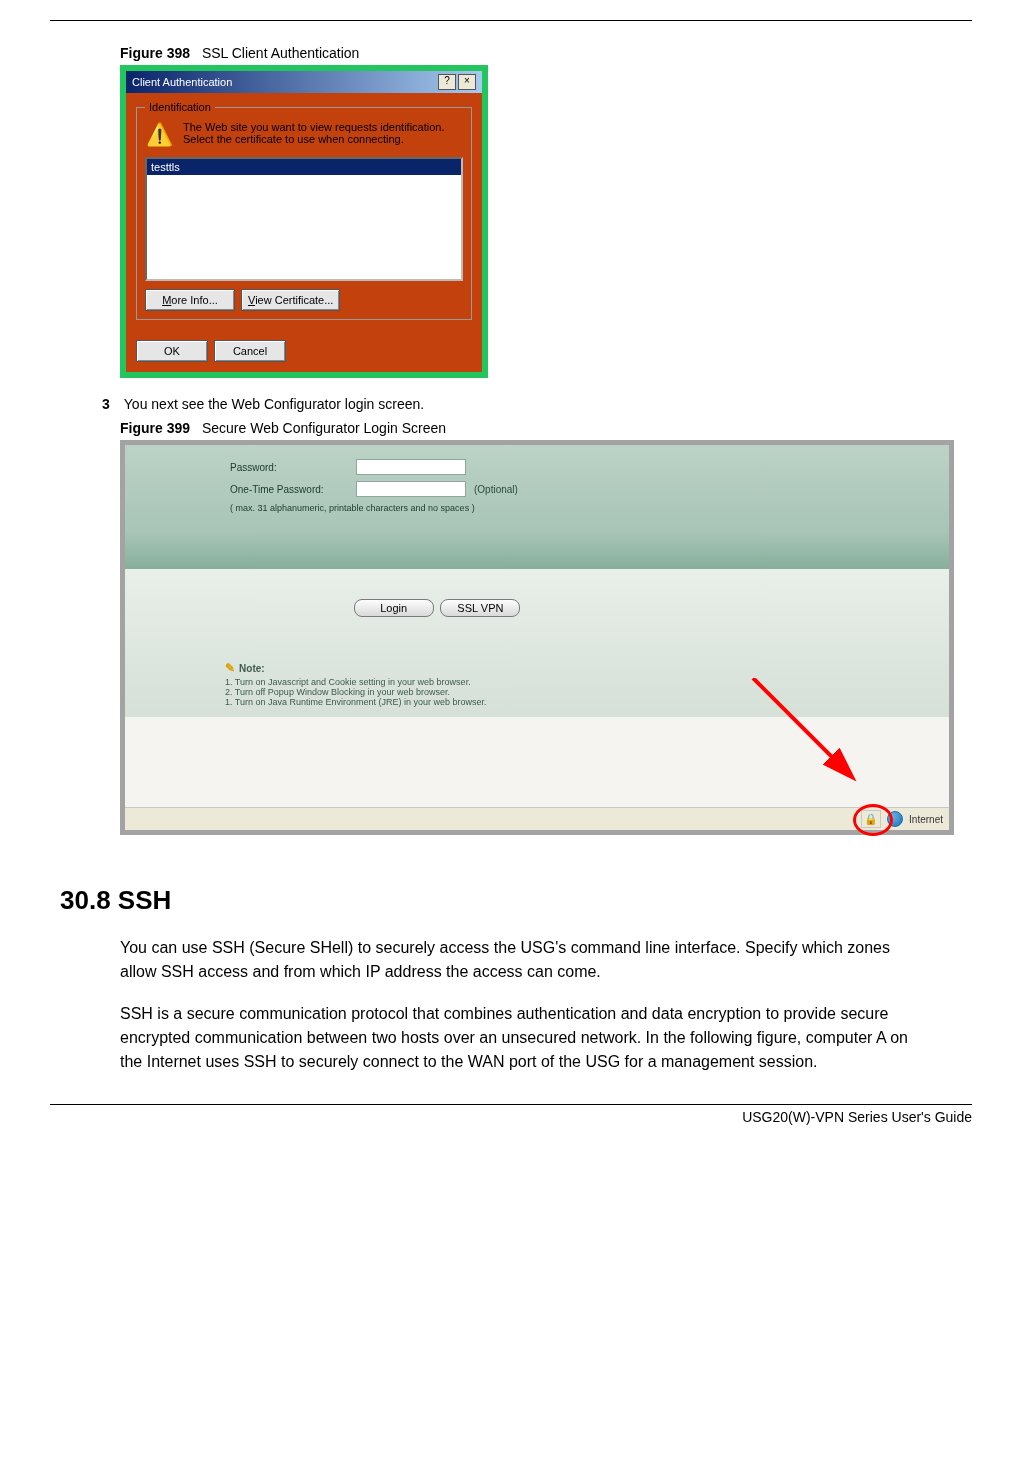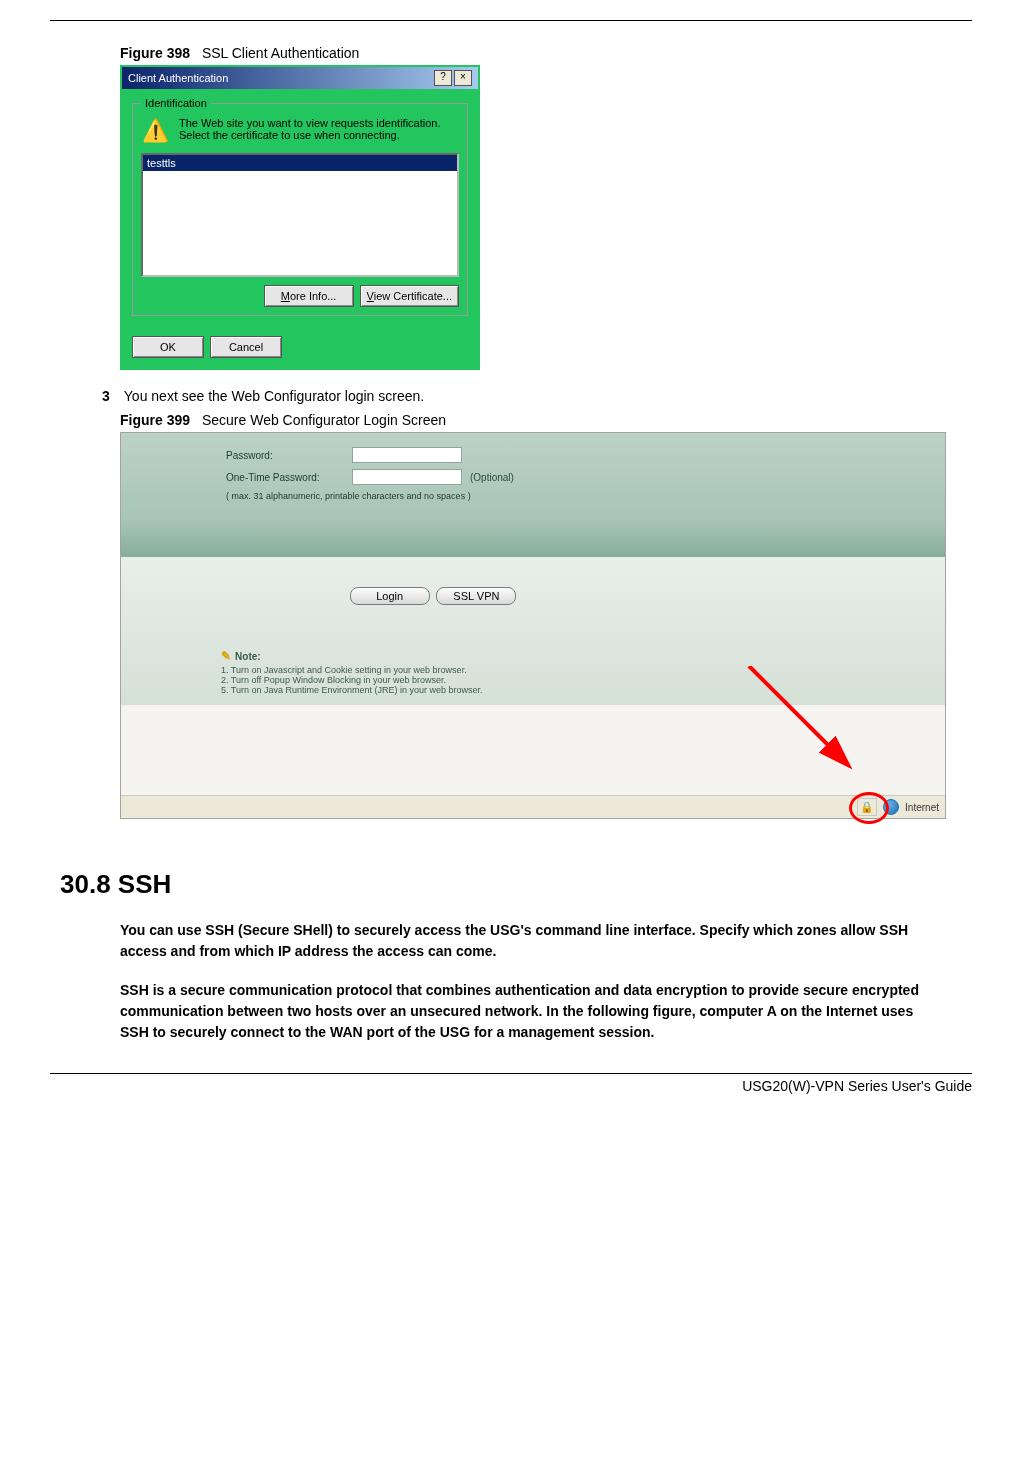"Client Authentication" .dialog { background: #22c55e -> #c2410c; border: 2px solid #22c55e -> 6px solid #22c55e }
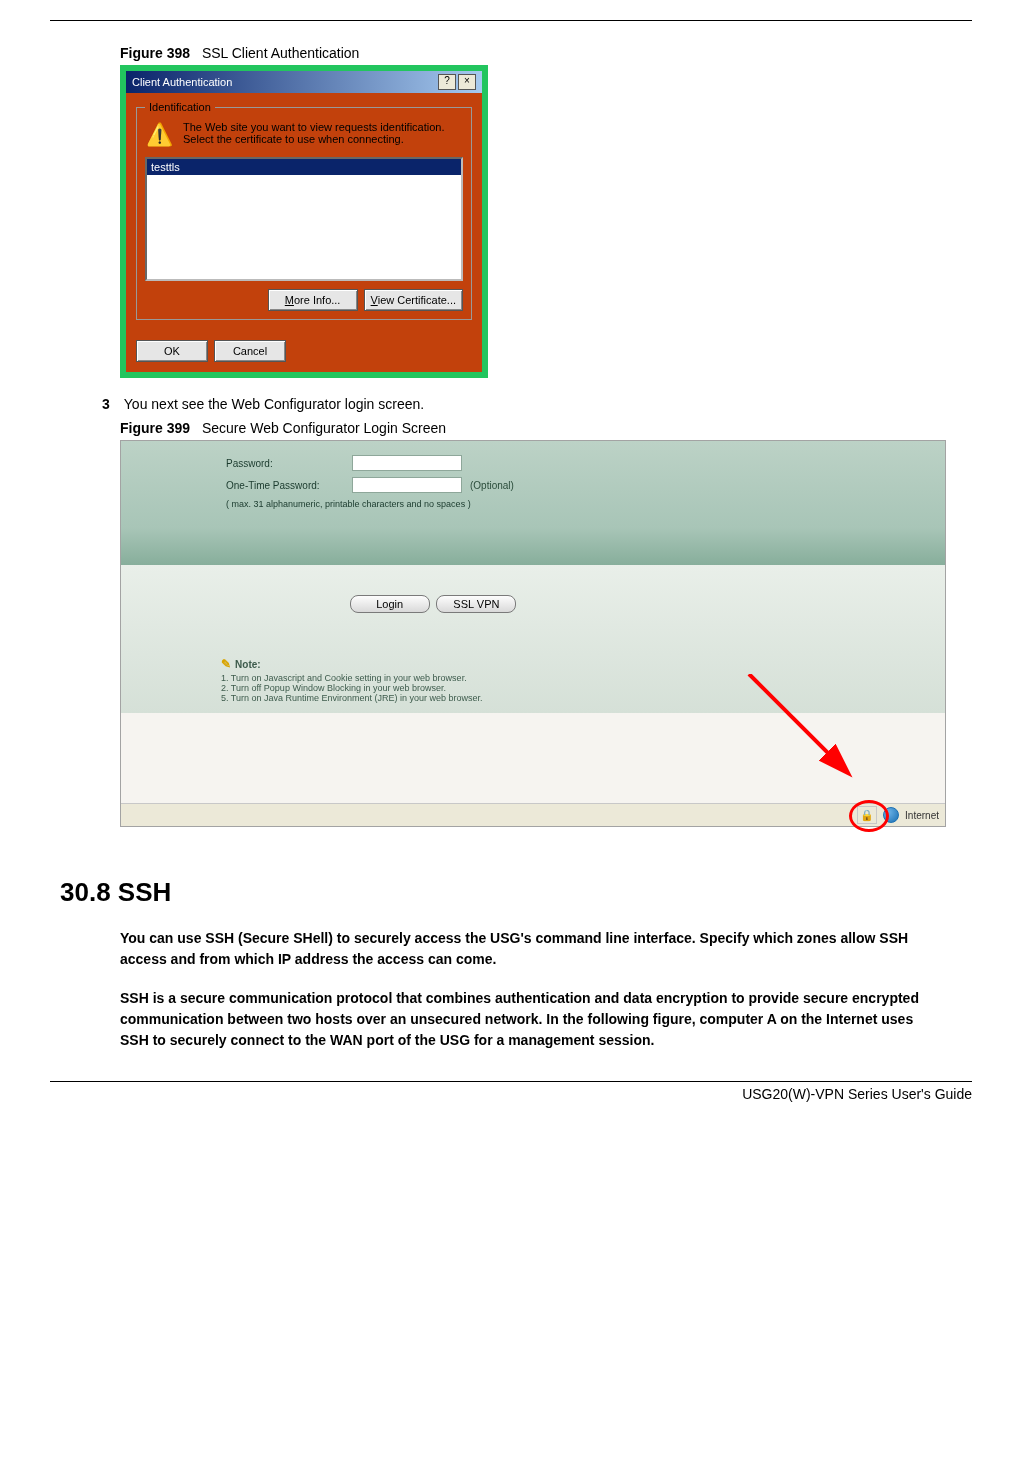"More Info..." .btn-row { justify-content: flex-end -> none }
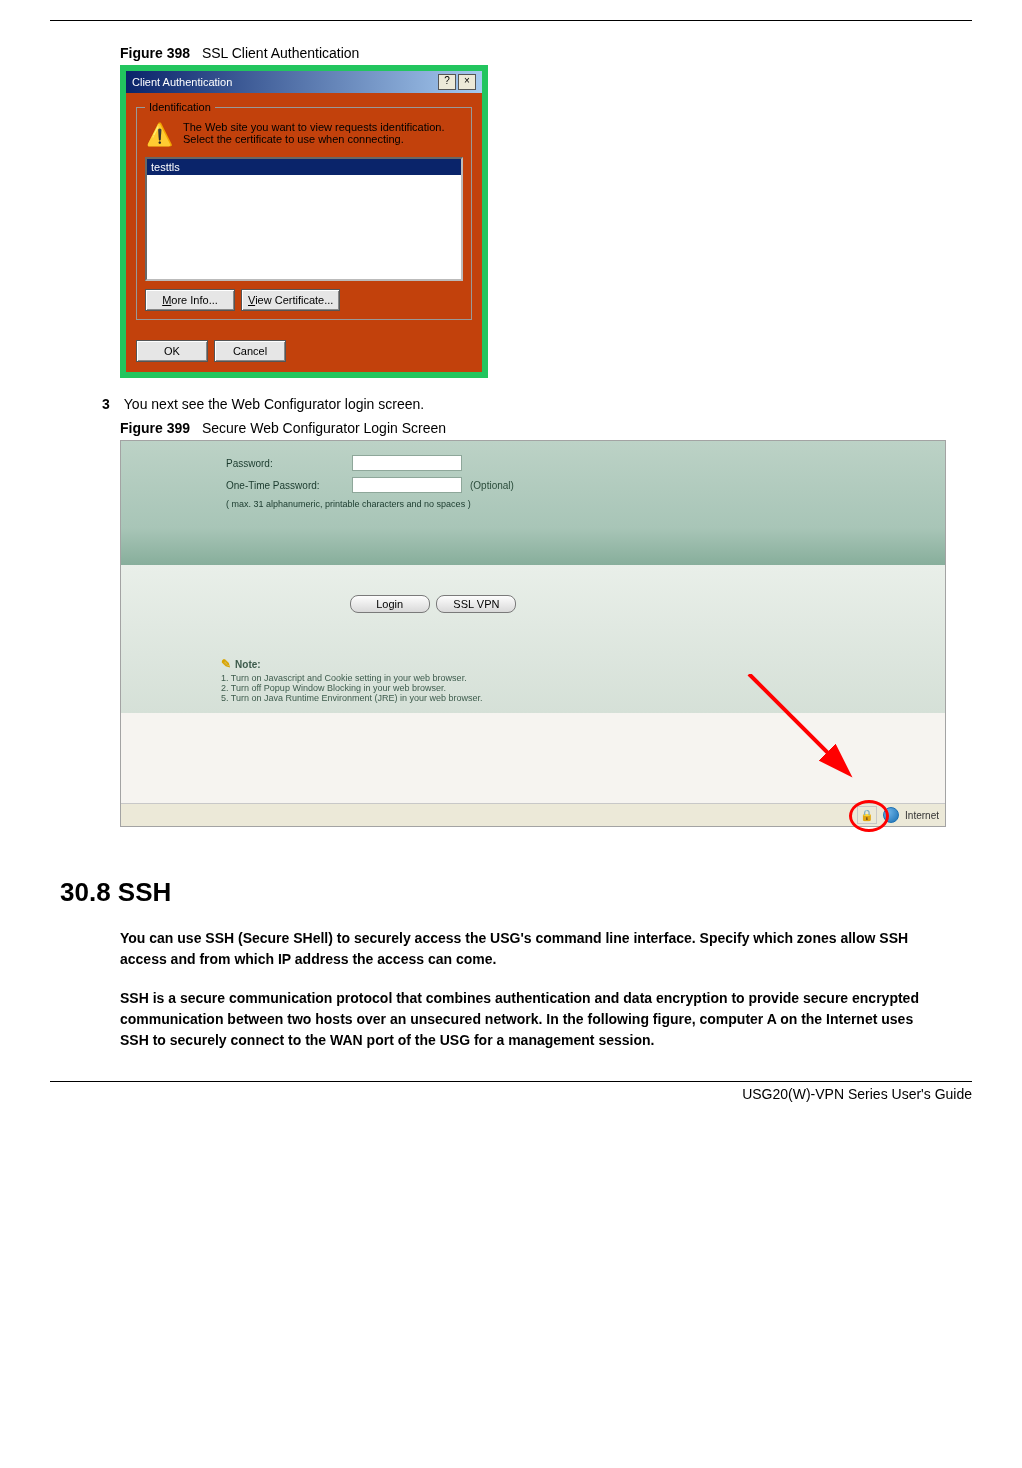"Password:" .login-wrap { border: 1px solid #a3a3a3 -> 5px solid #a3a3a3 }
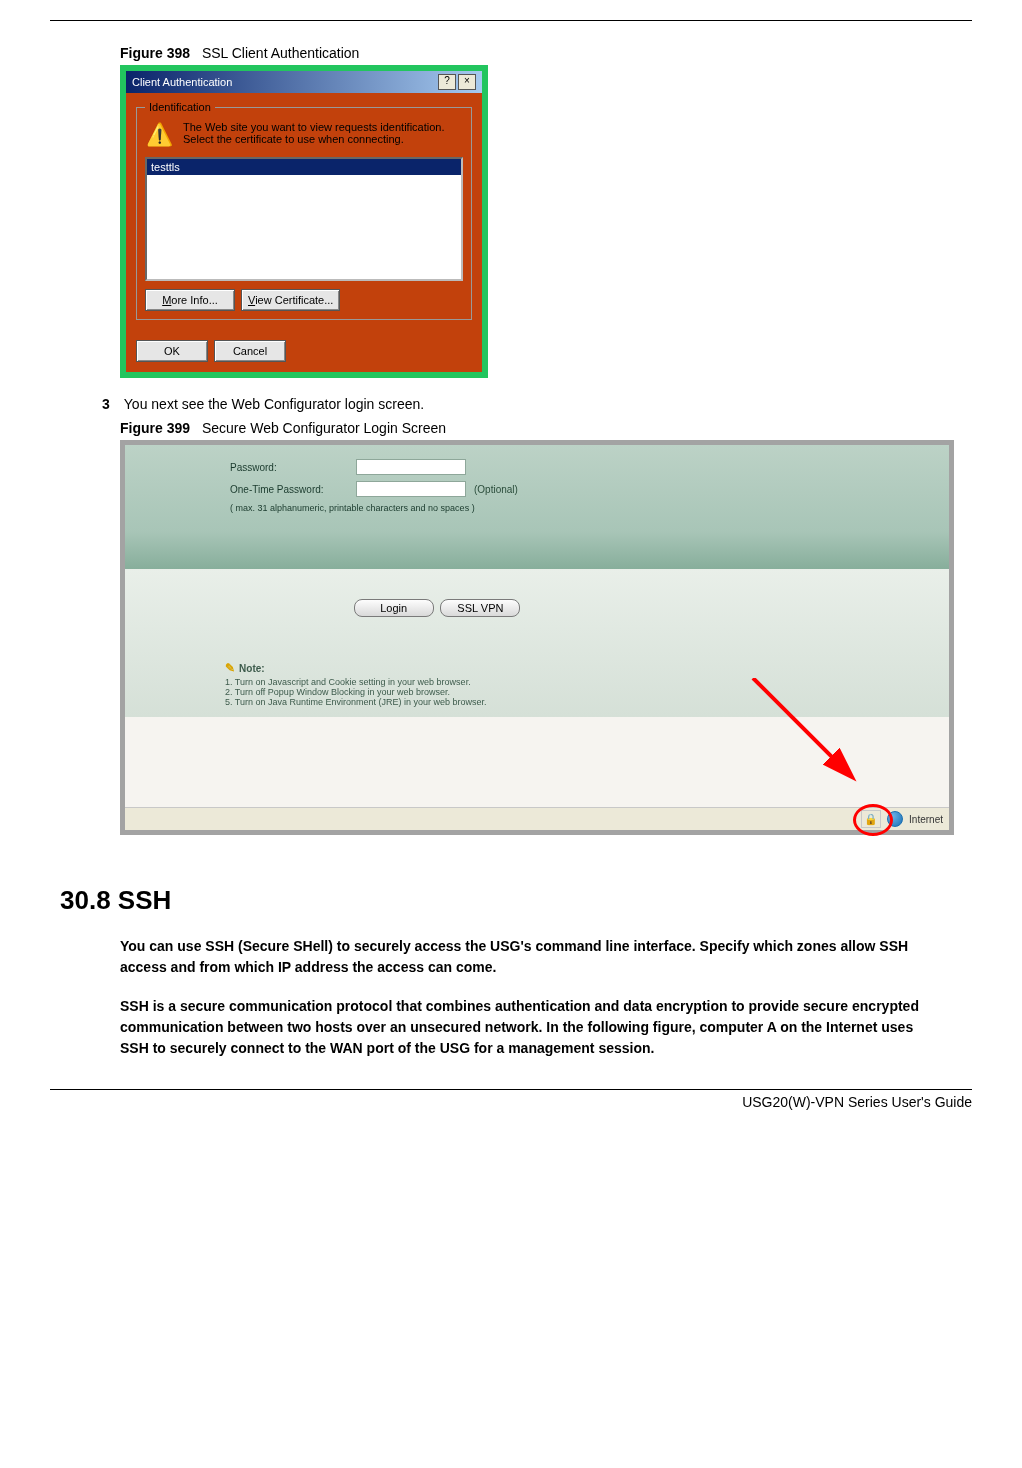"5. Turn on Java Runtime" div { text: 5 -> 1 }
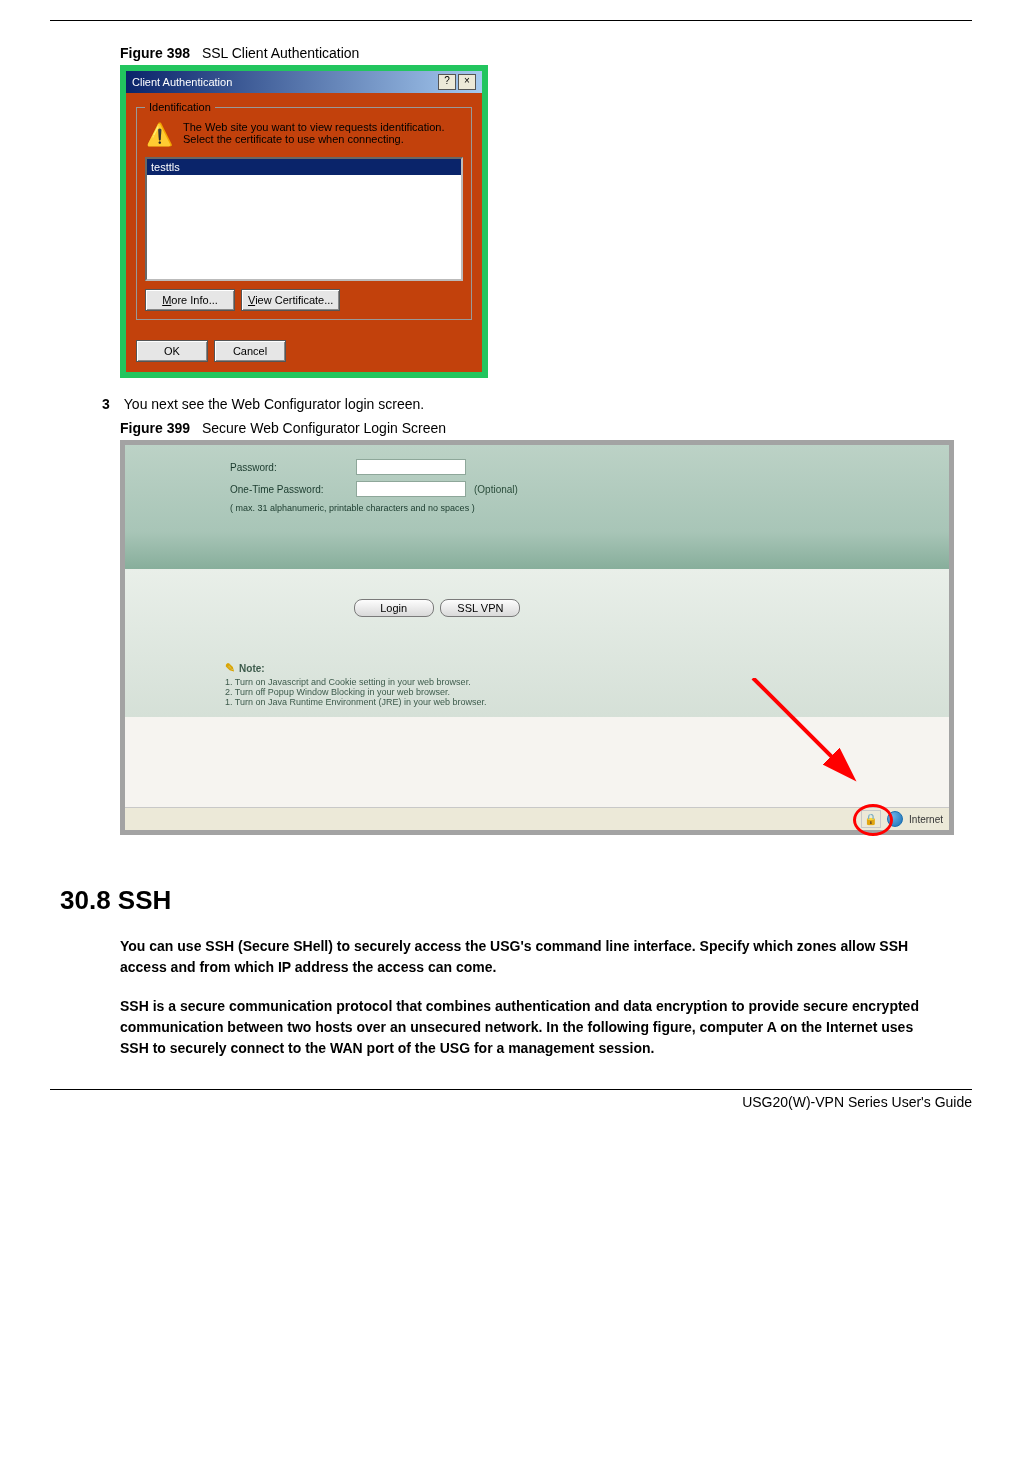"You can use SSH (Secure" .para { font-size: 14px -> 16px; font-weight: bold -> none }
